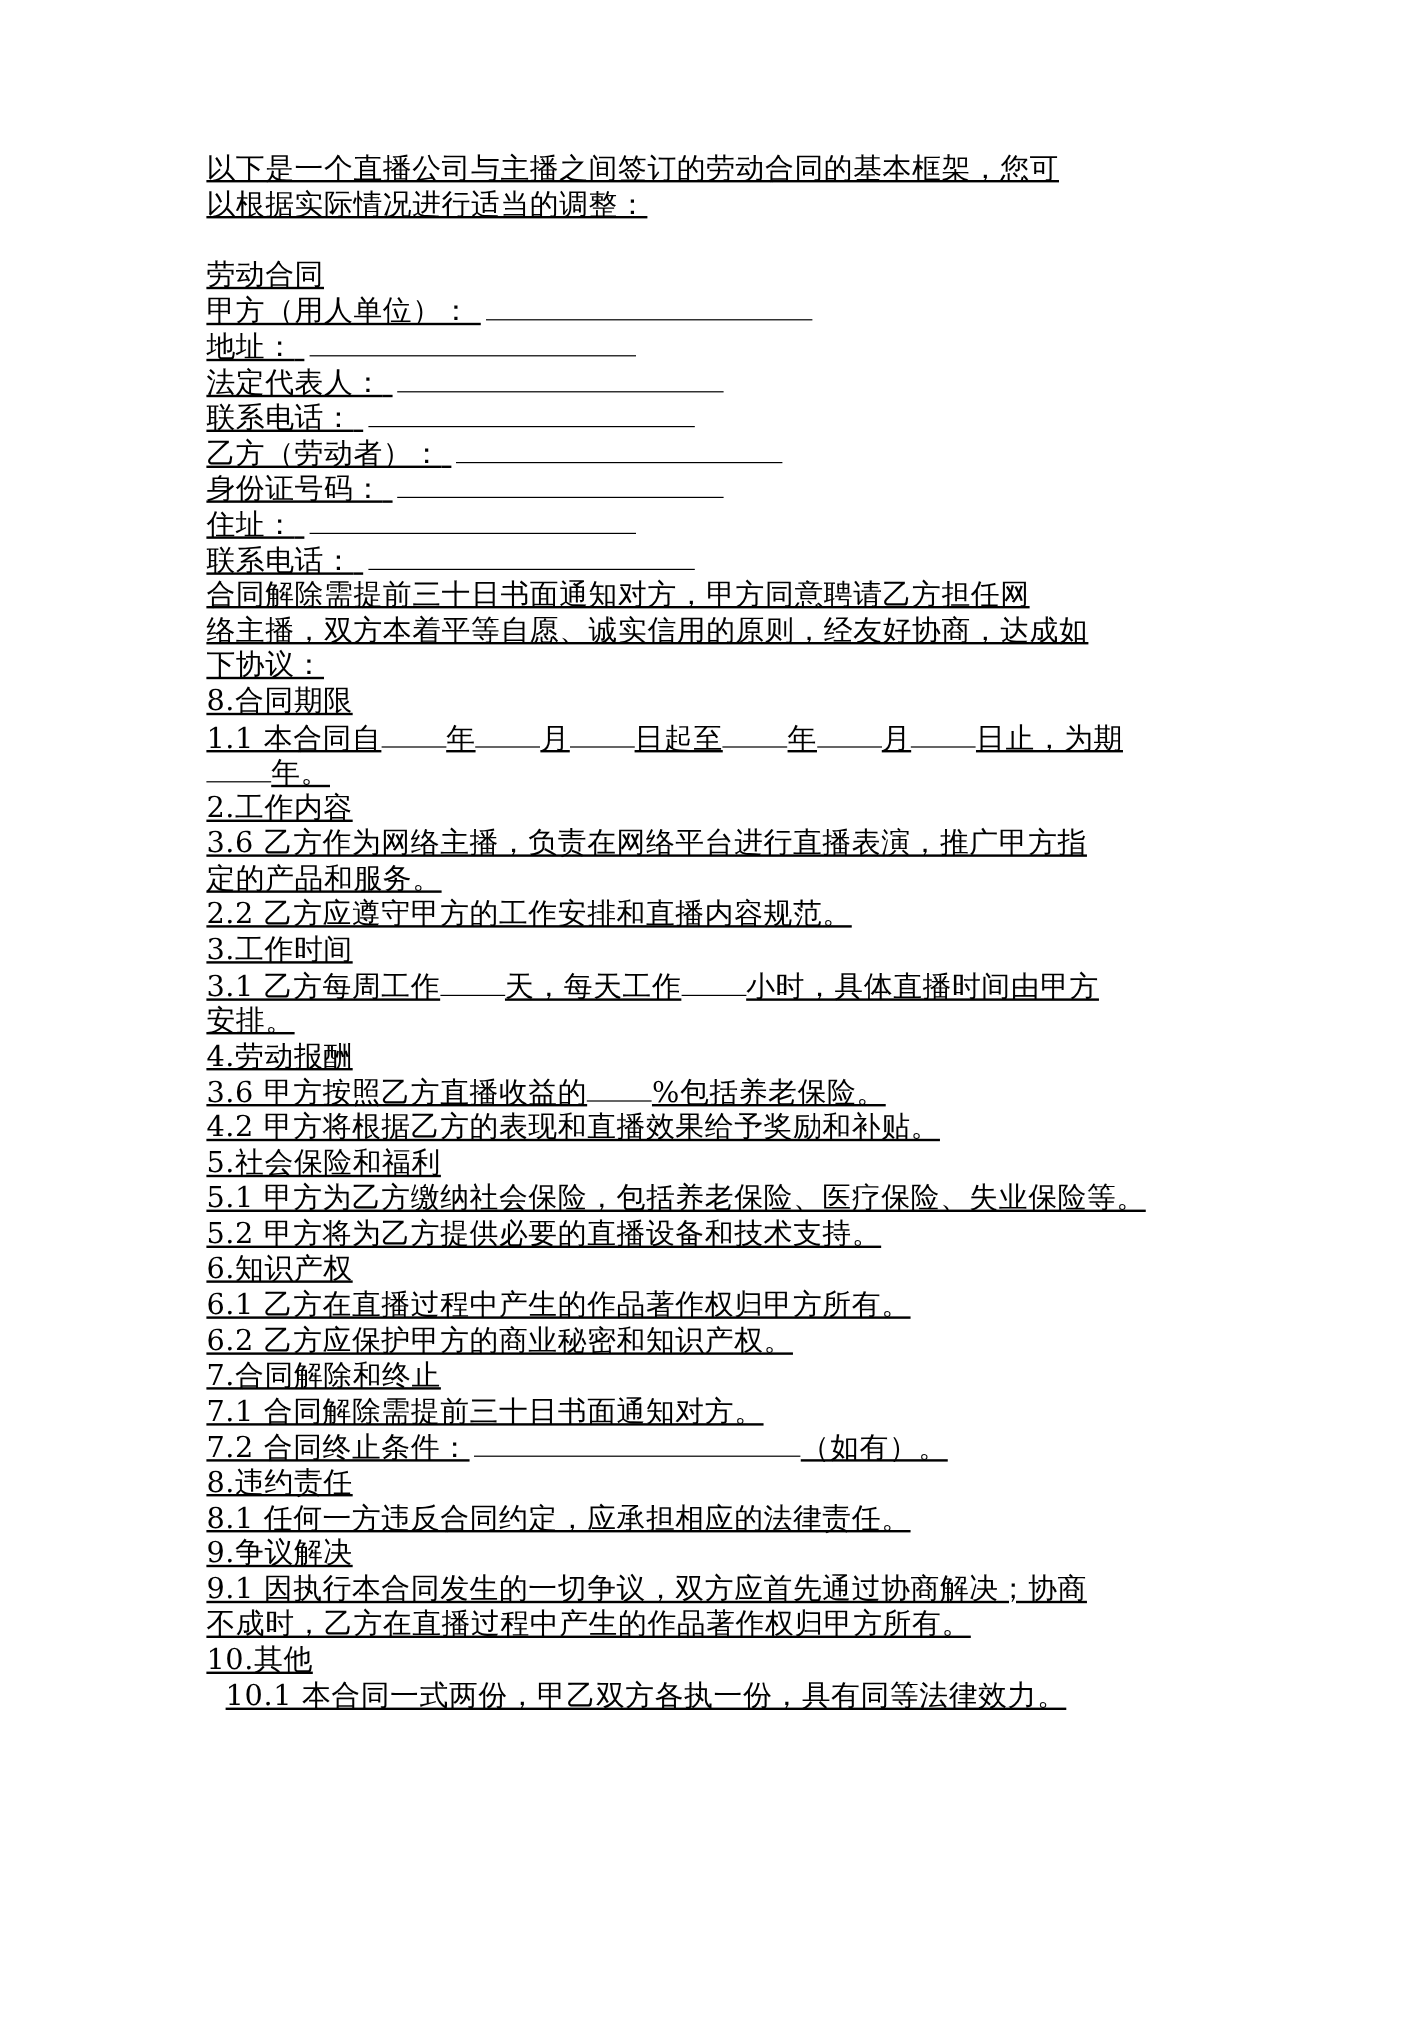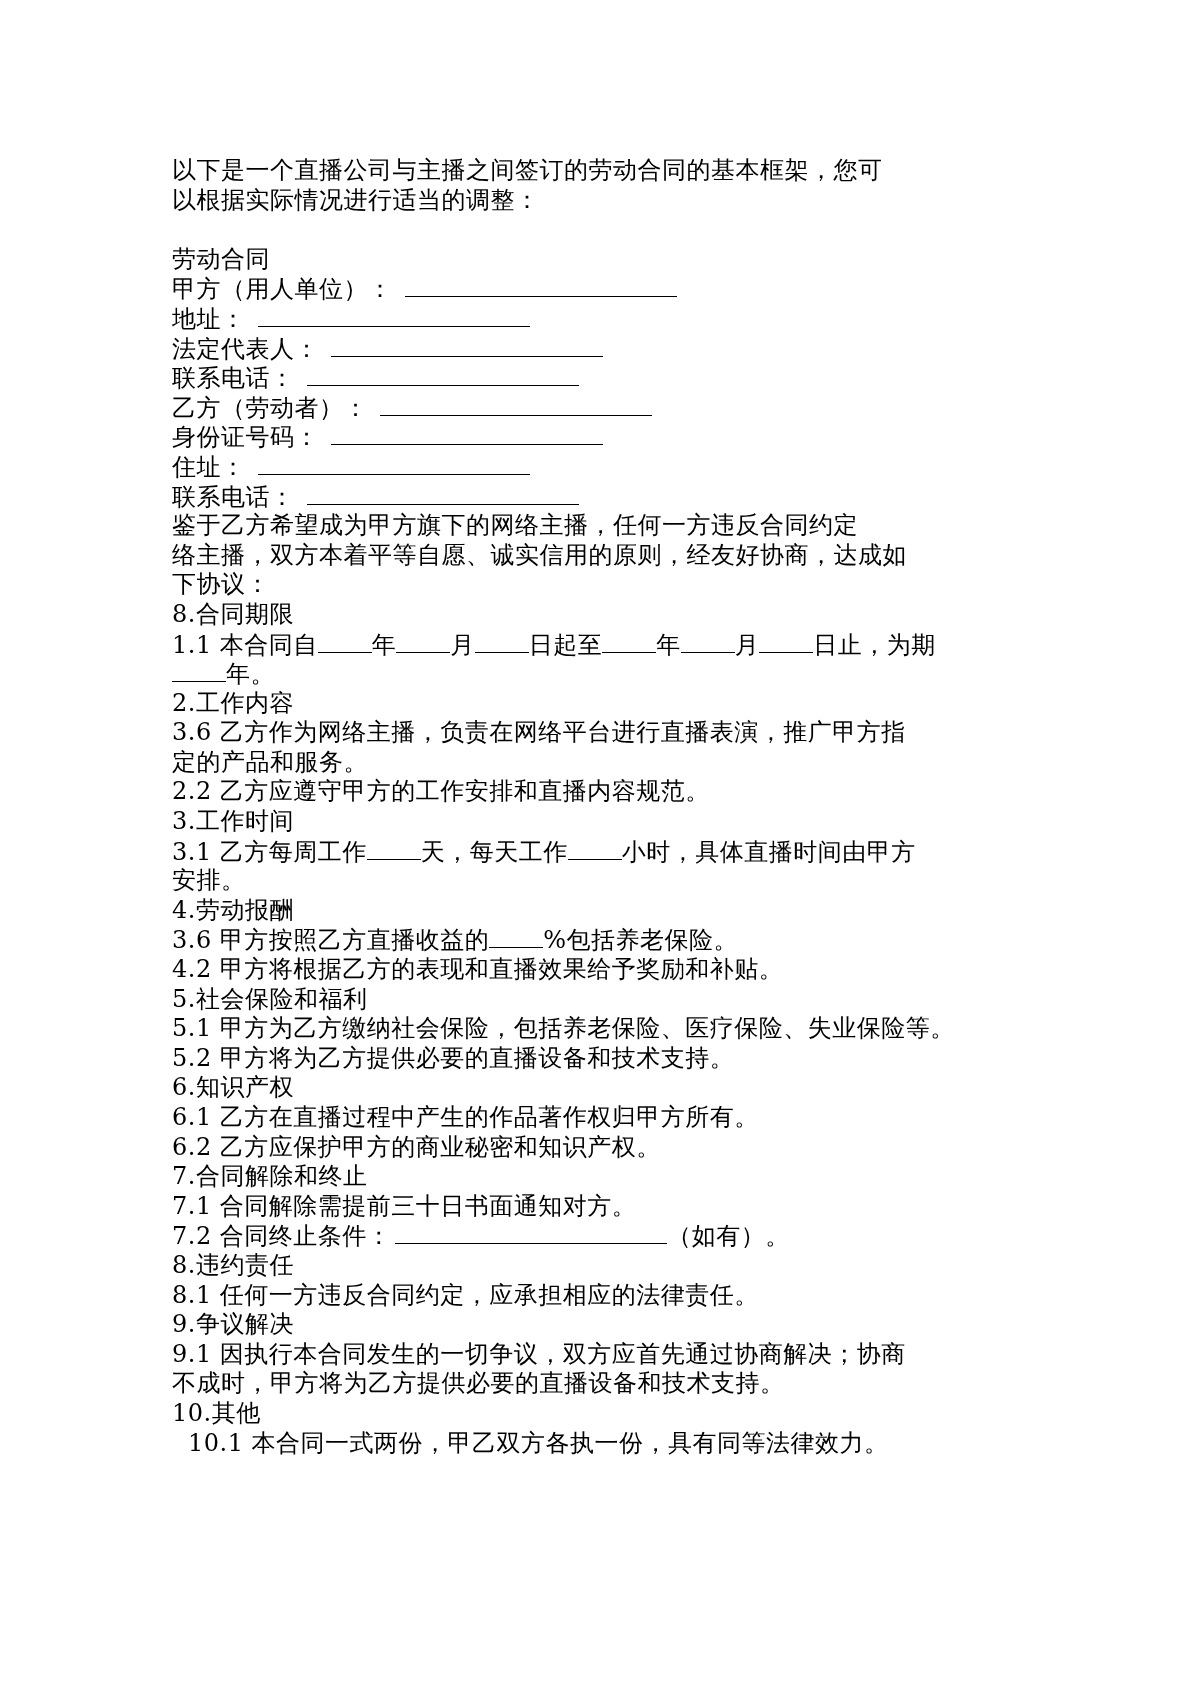"以下是一个直播公司与主播之间签订的劳动合同的基本框架，您可" .page { text-decoration: none -> underline; top: 156px -> 126px }
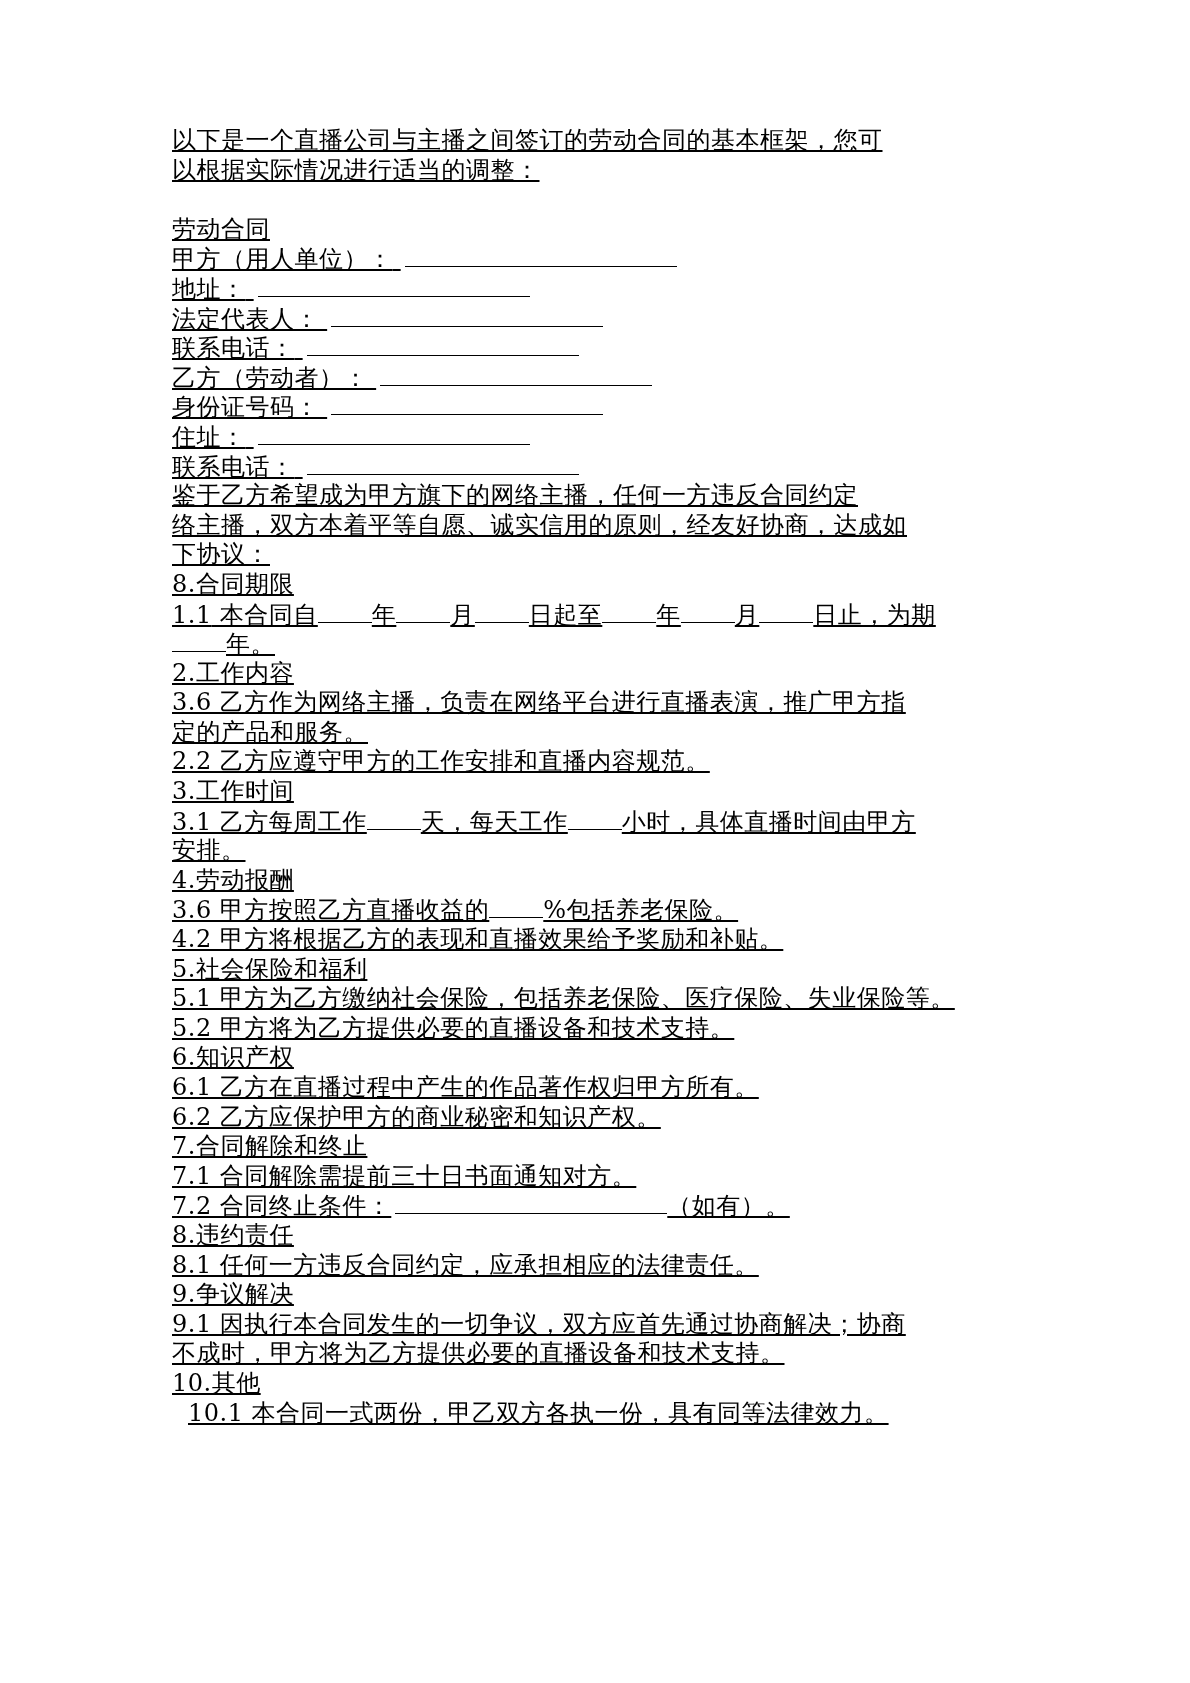"鉴于乙方希望成为甲方旗下的网络主播，任何一方违反合同约定" div.line { text: 鉴于乙方希望成为甲方旗下的网络主播，任何一方违反合同约定 -> 合同解除需提前三十日书面通知对方，甲方同意聘请乙方担任网 }
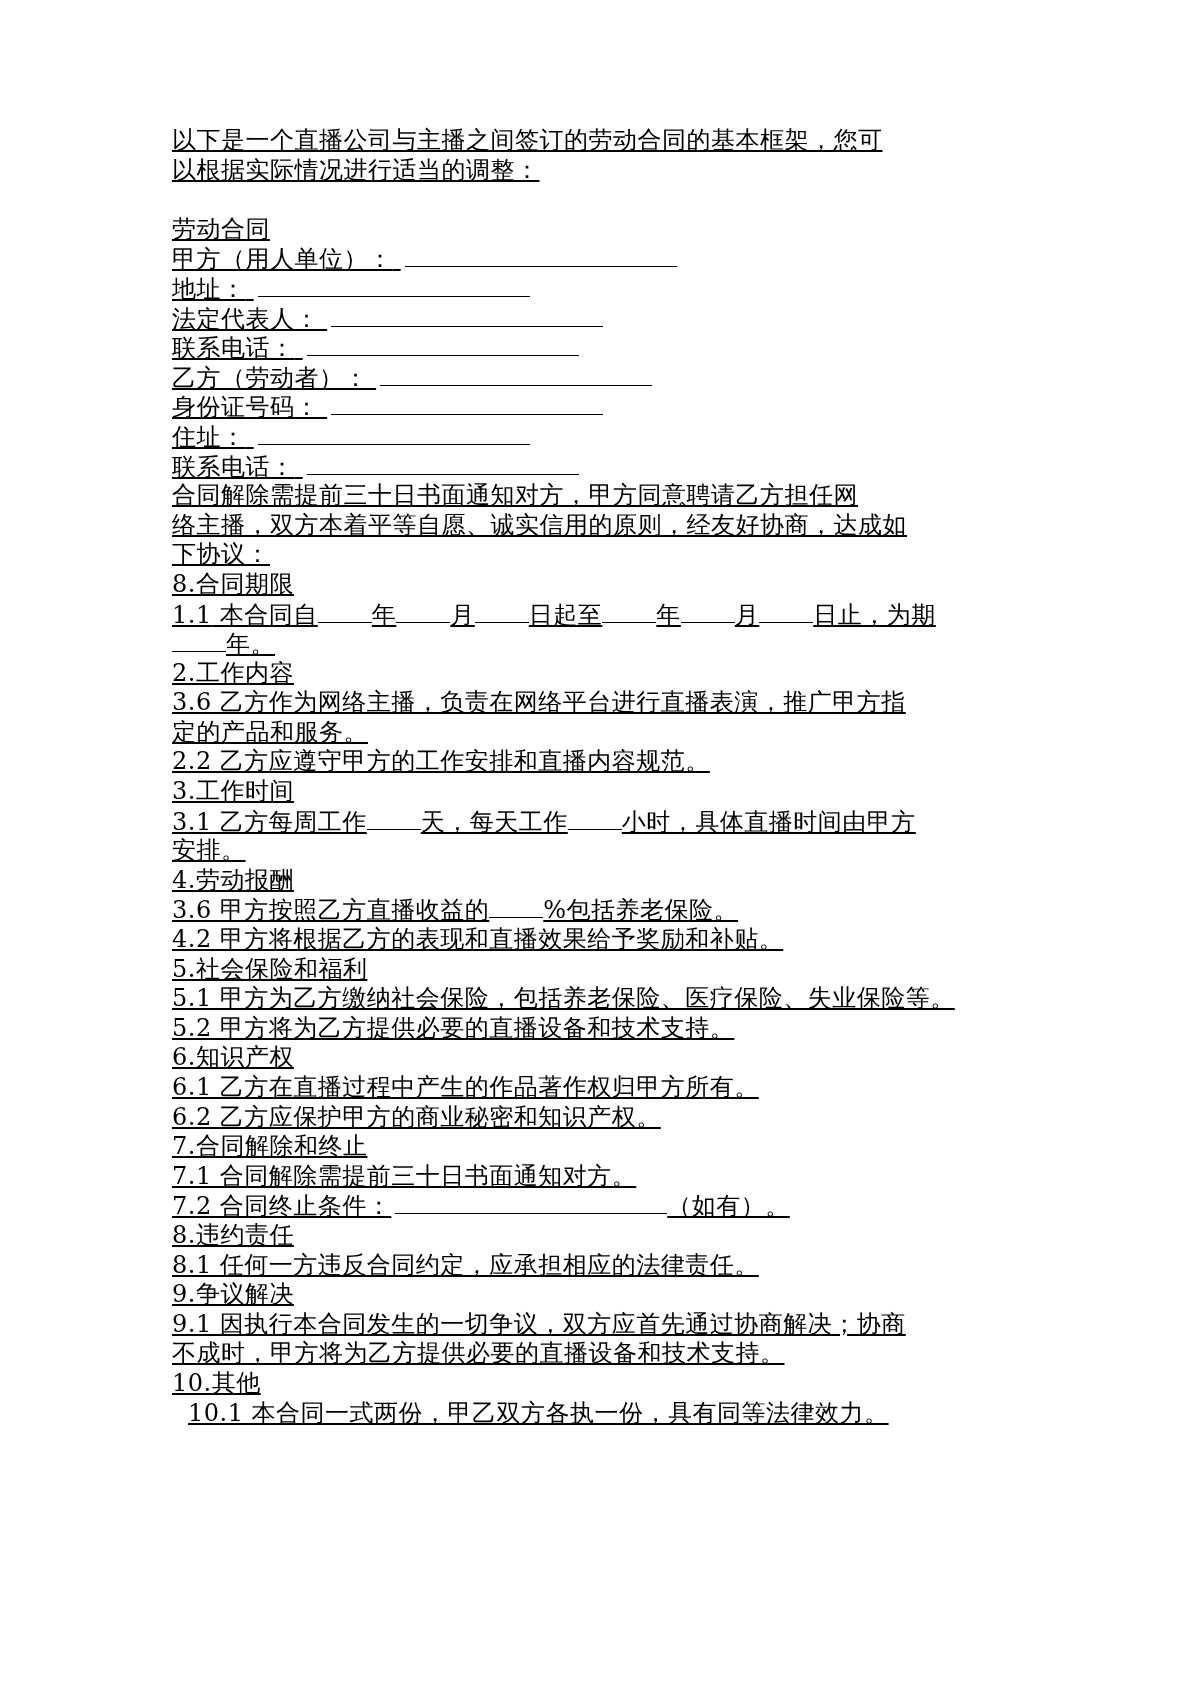"不成时，甲方将为乙方提供必要的直播设备和技术支持。" div.line { text: 甲方将为乙方提供必要的直播设备和技术支持 -> 乙方在直播过程中产生的作品著作权归甲方所有 }
